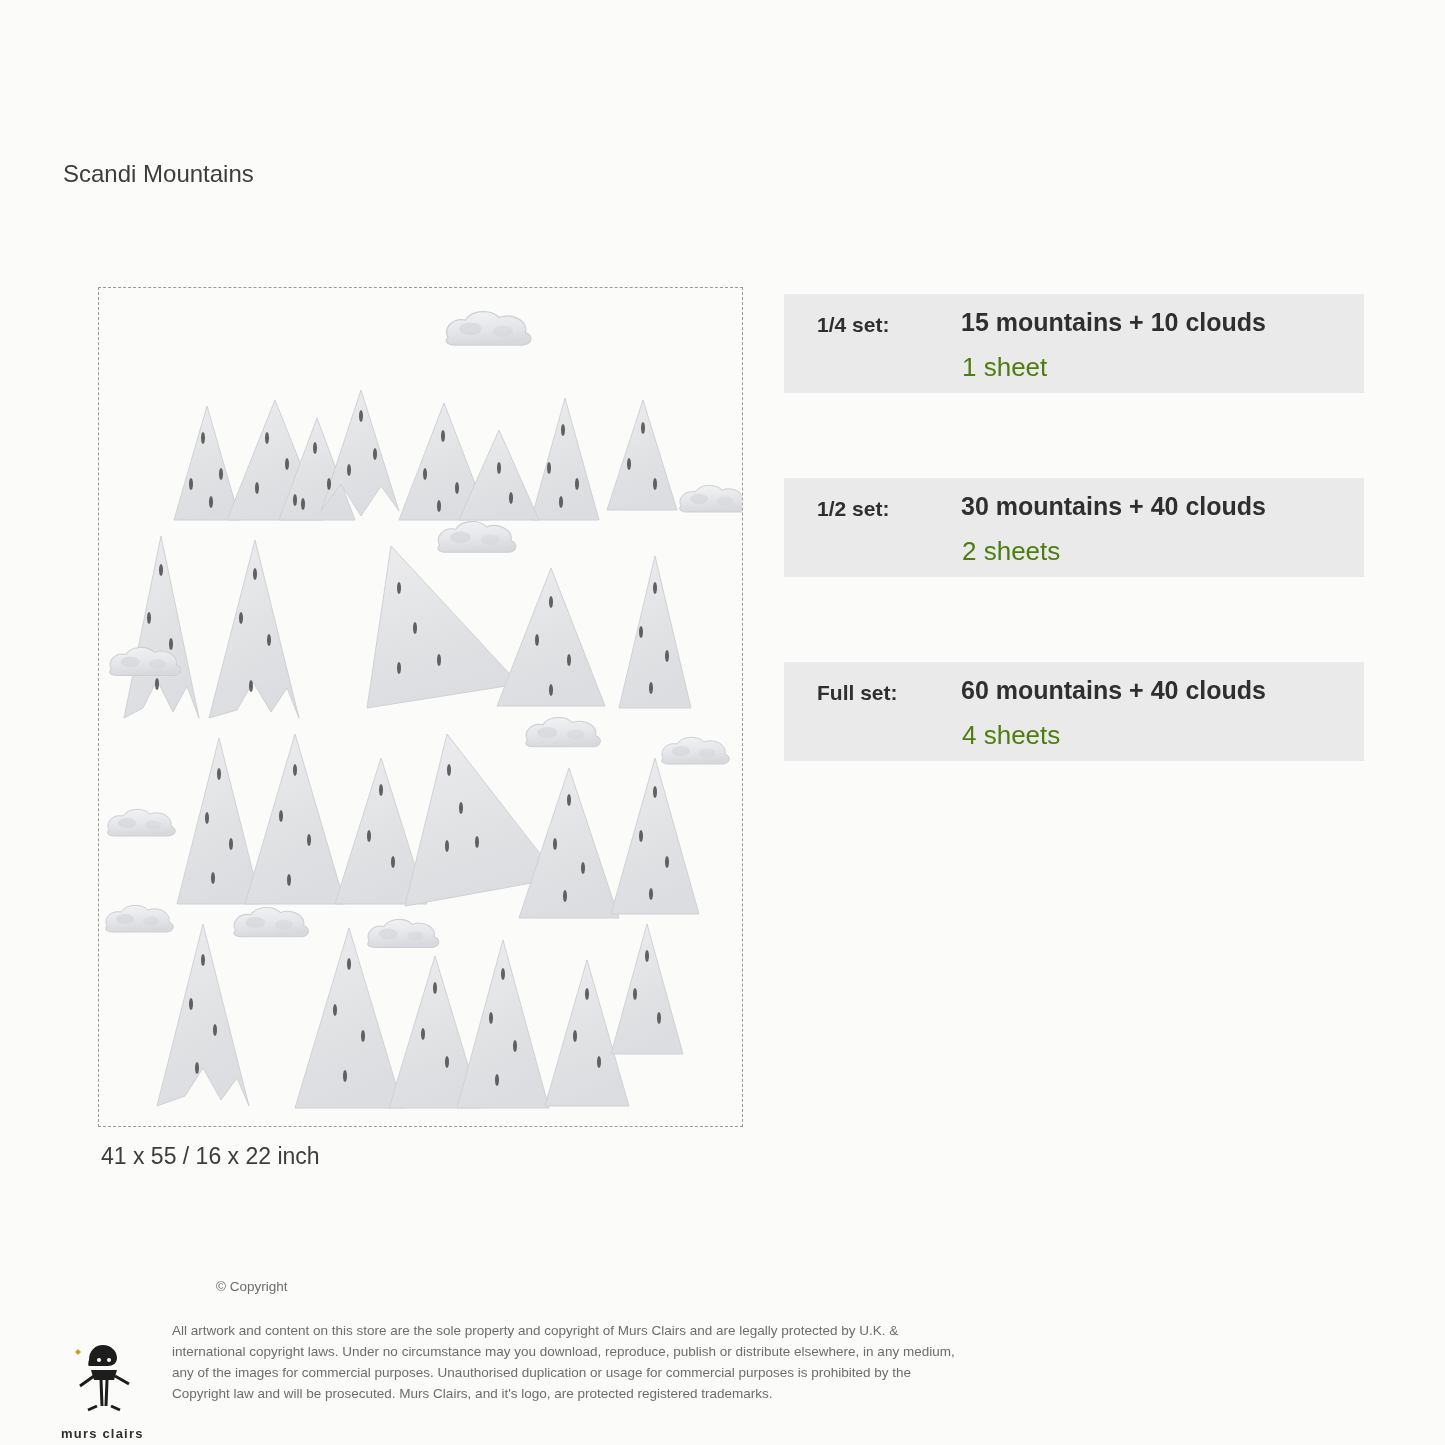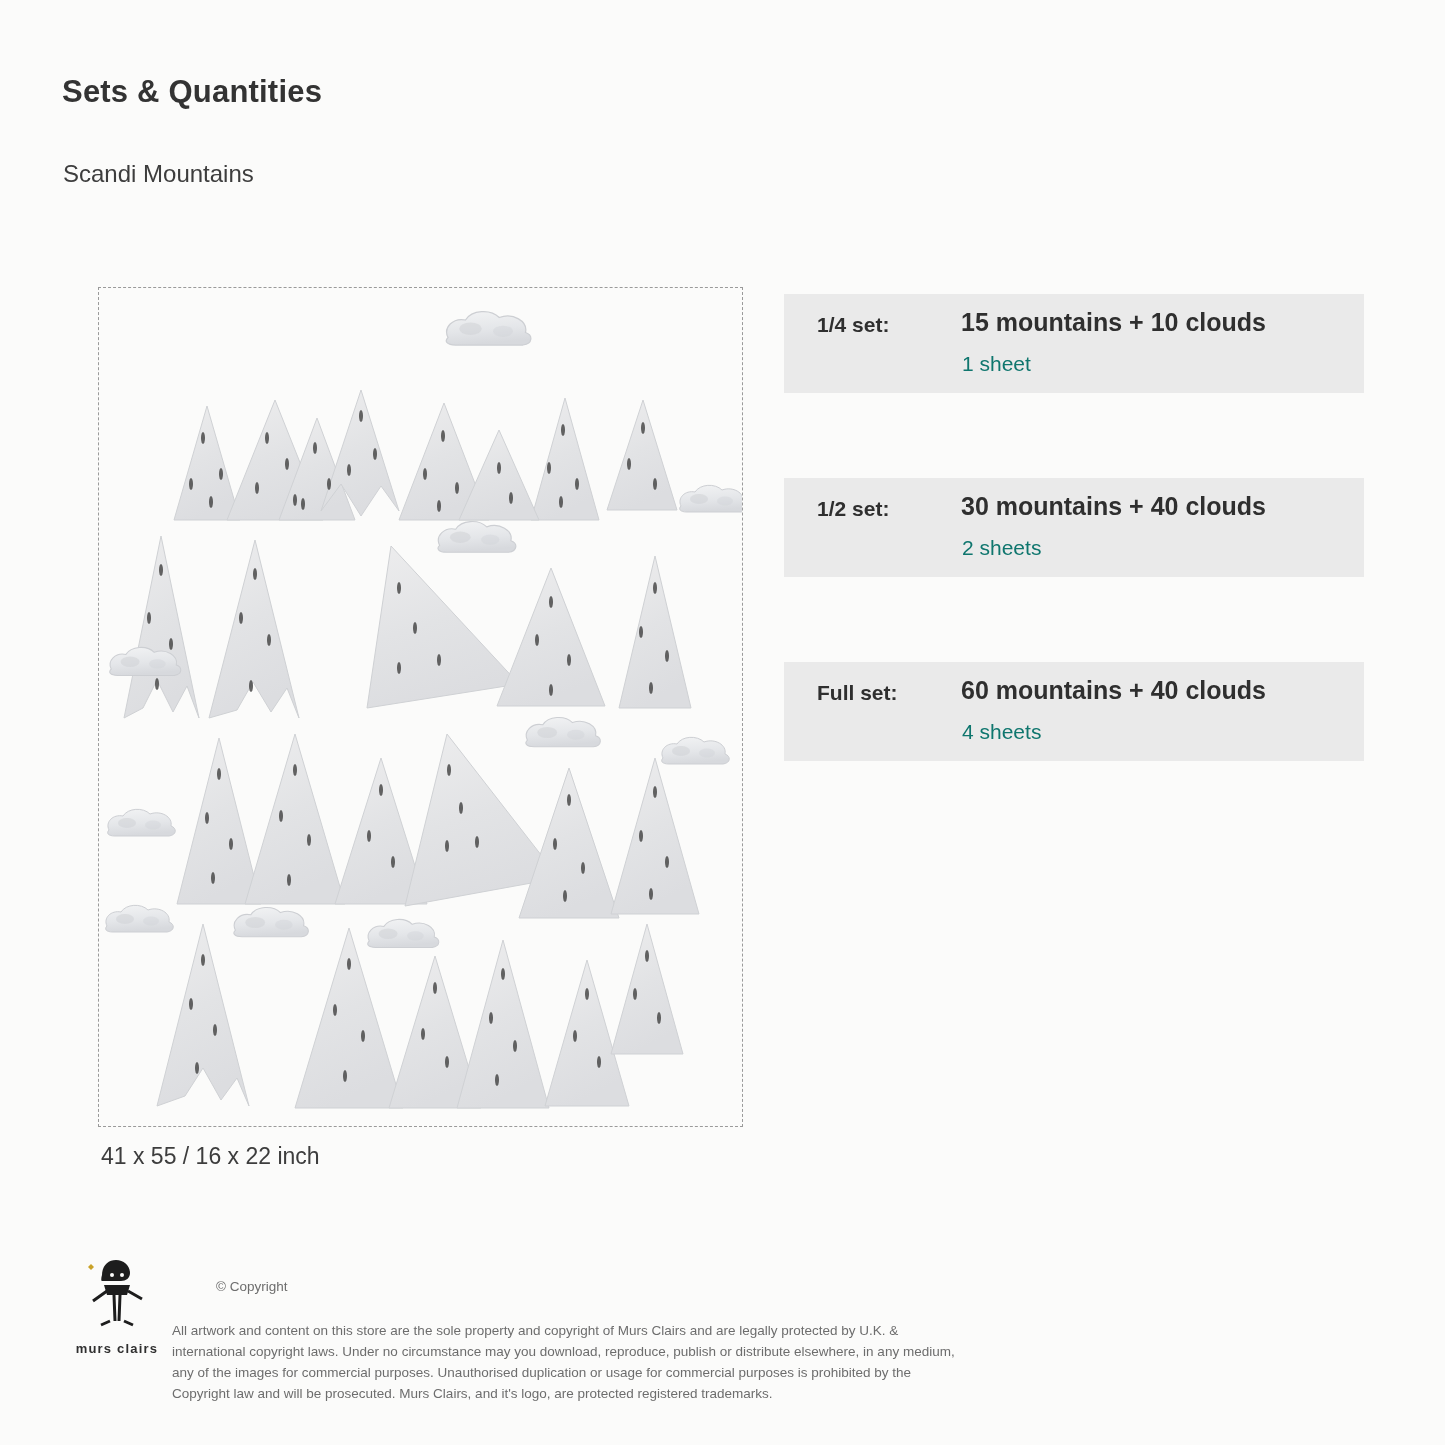"Sets & Quantities" div.title { html: <div>Sets &amp; Quantities</div> -> none }
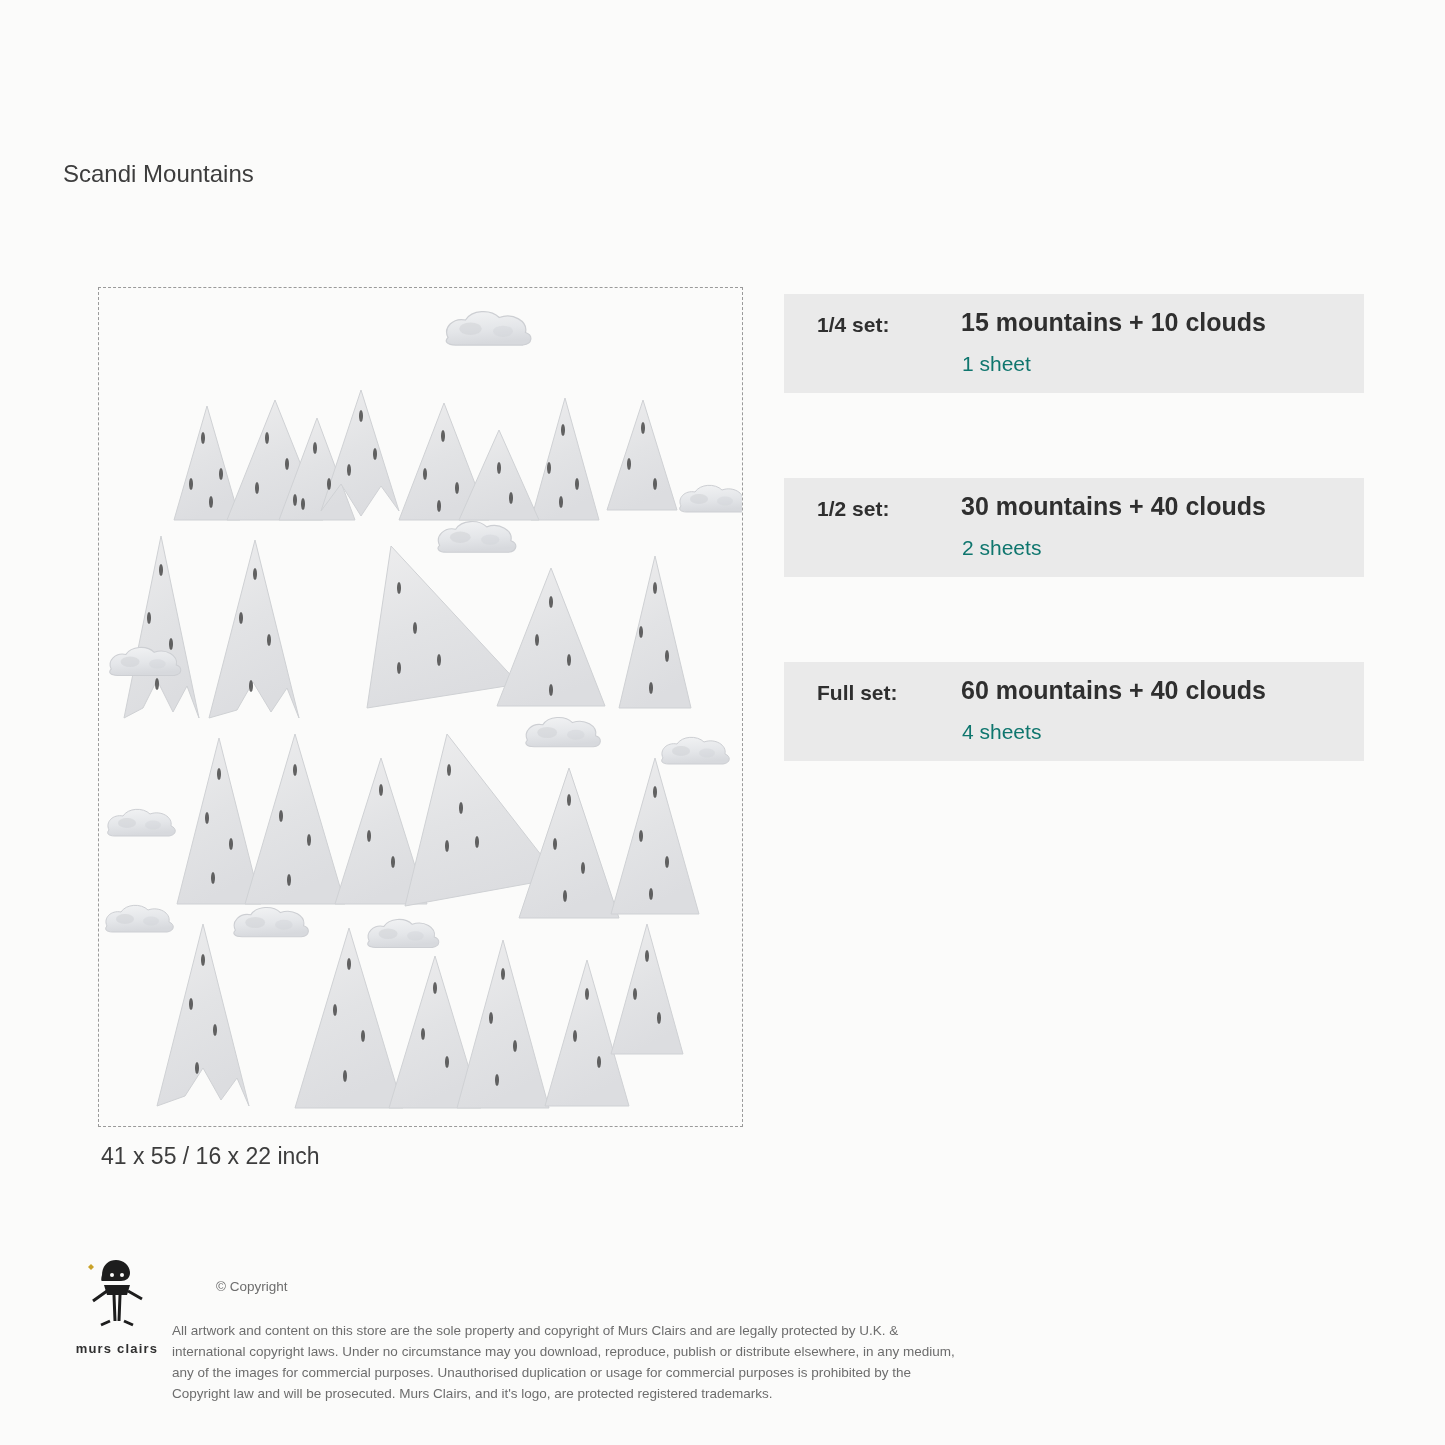"1 sheet" .set-sub { color: #0f766e -> #4d7c0f; font-size: 21px -> 26px }
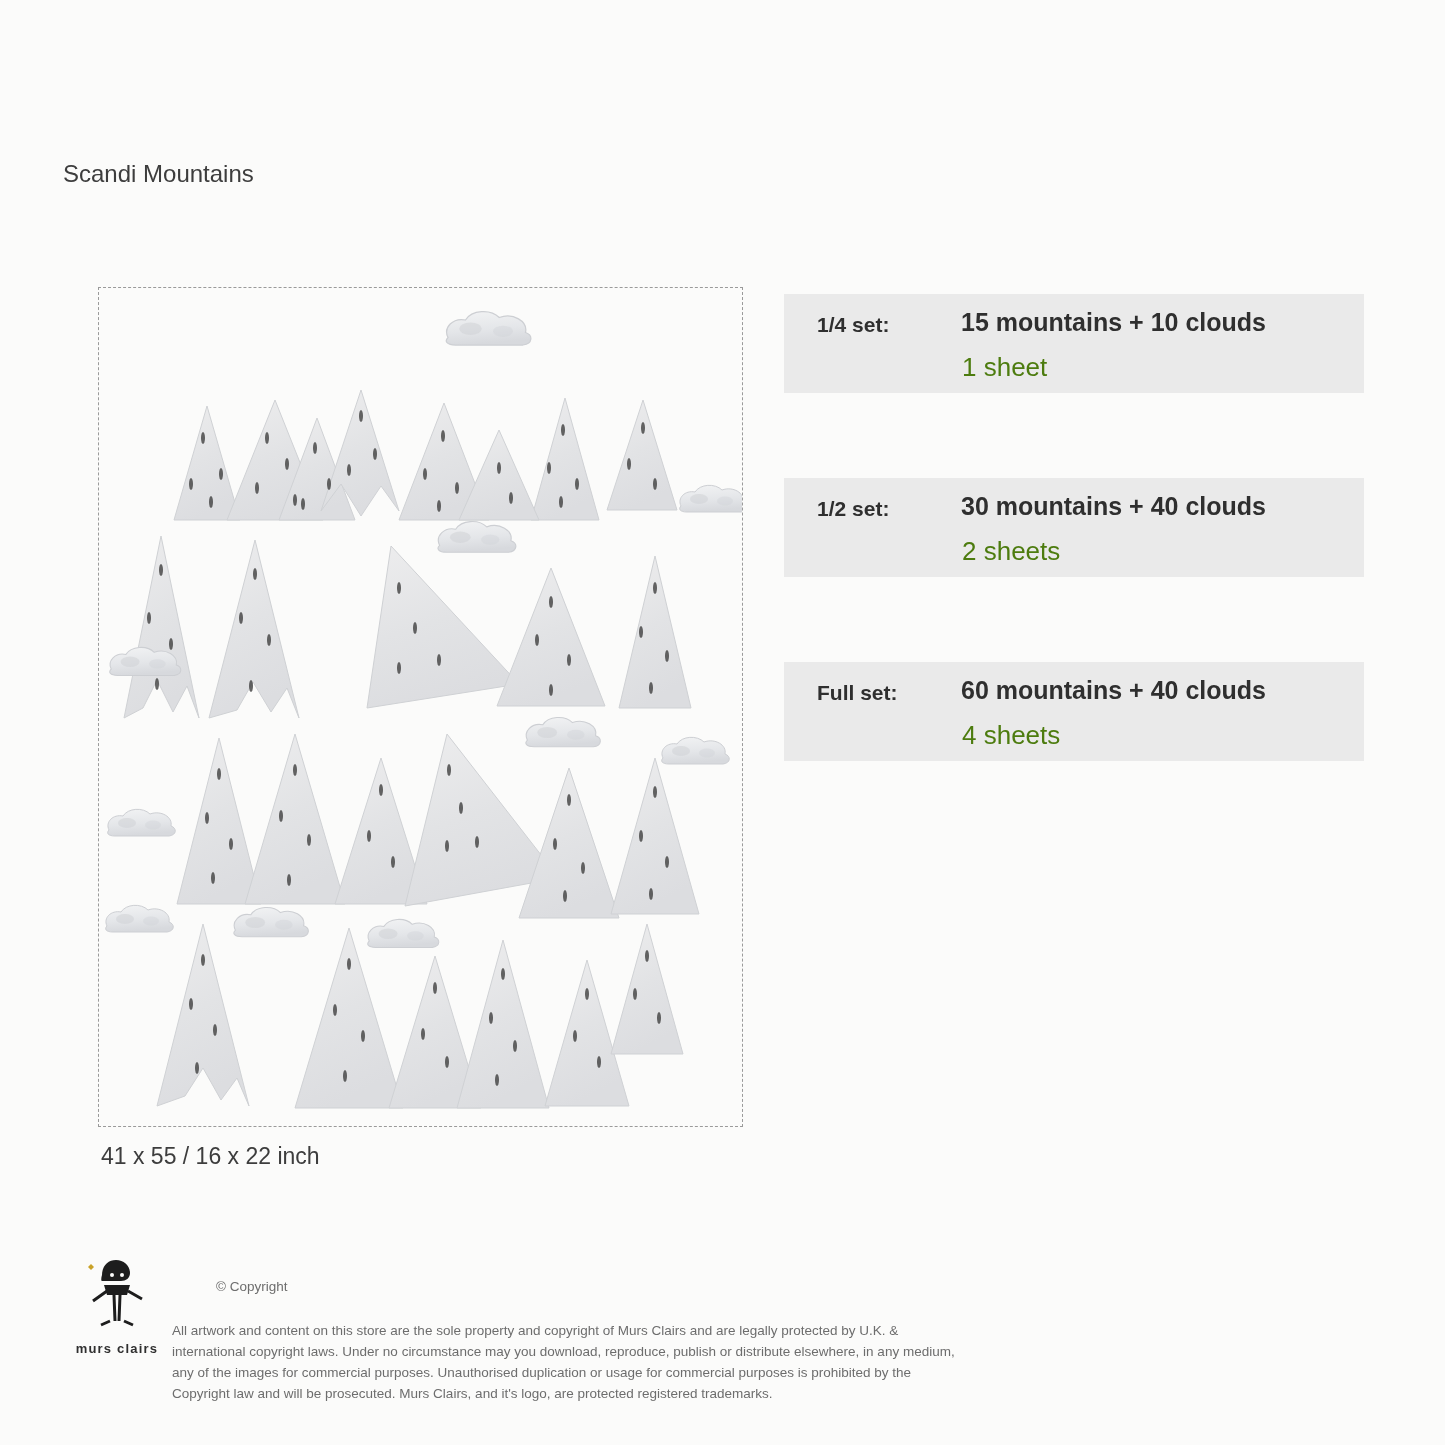"murs clairs" .footer-logo { text-align: center -> left; top: 1245px -> 1330px }
